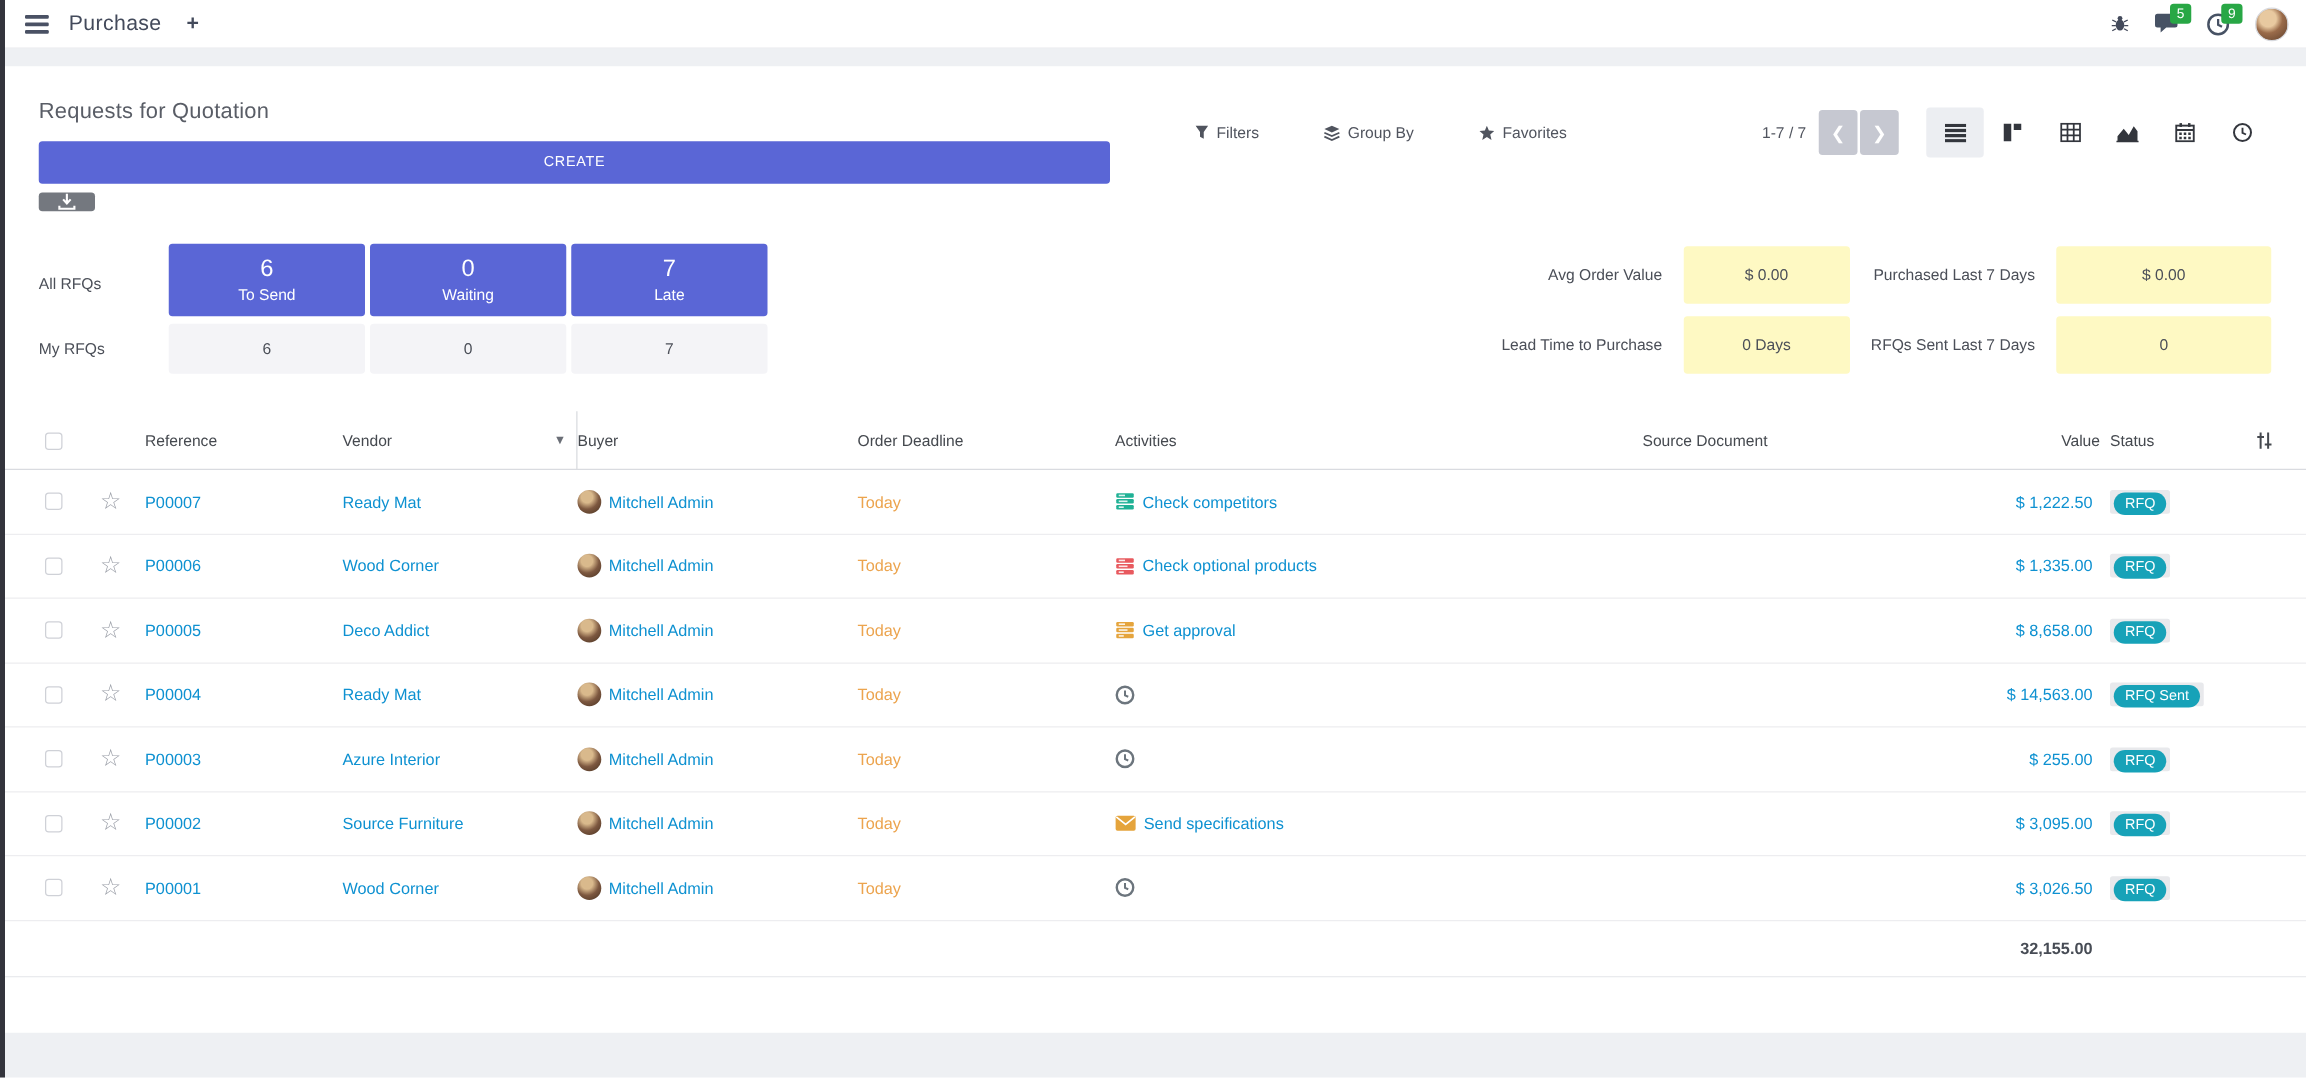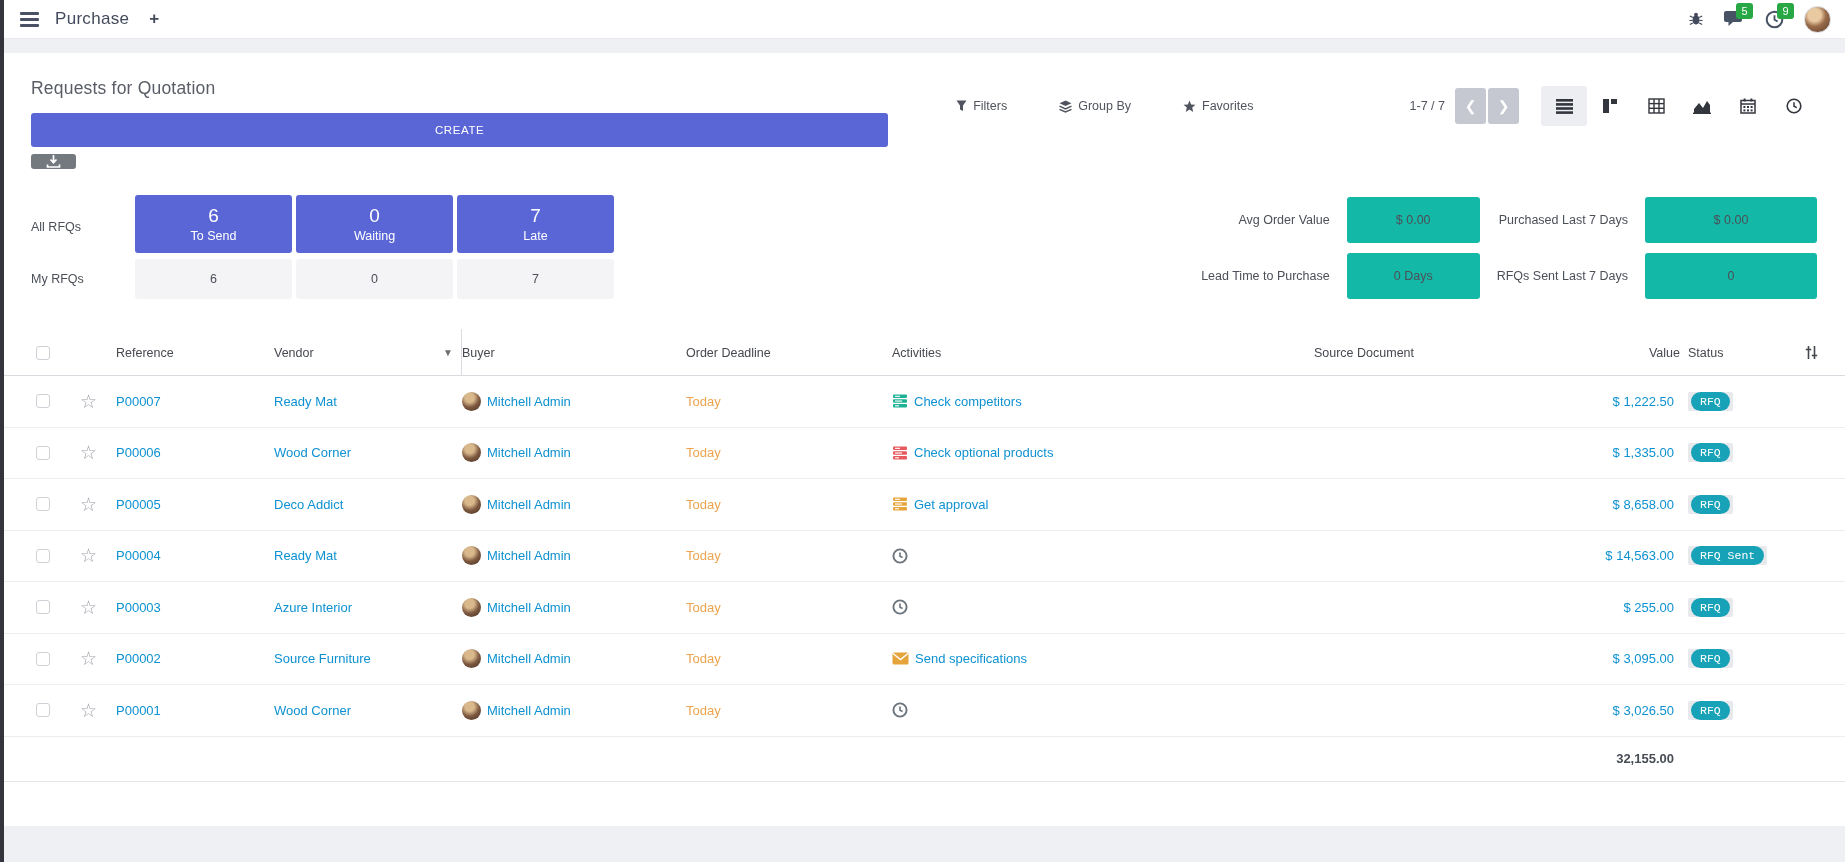"$ 0.00" .stat-value { background: #14b8a6 -> #fef9c3 }
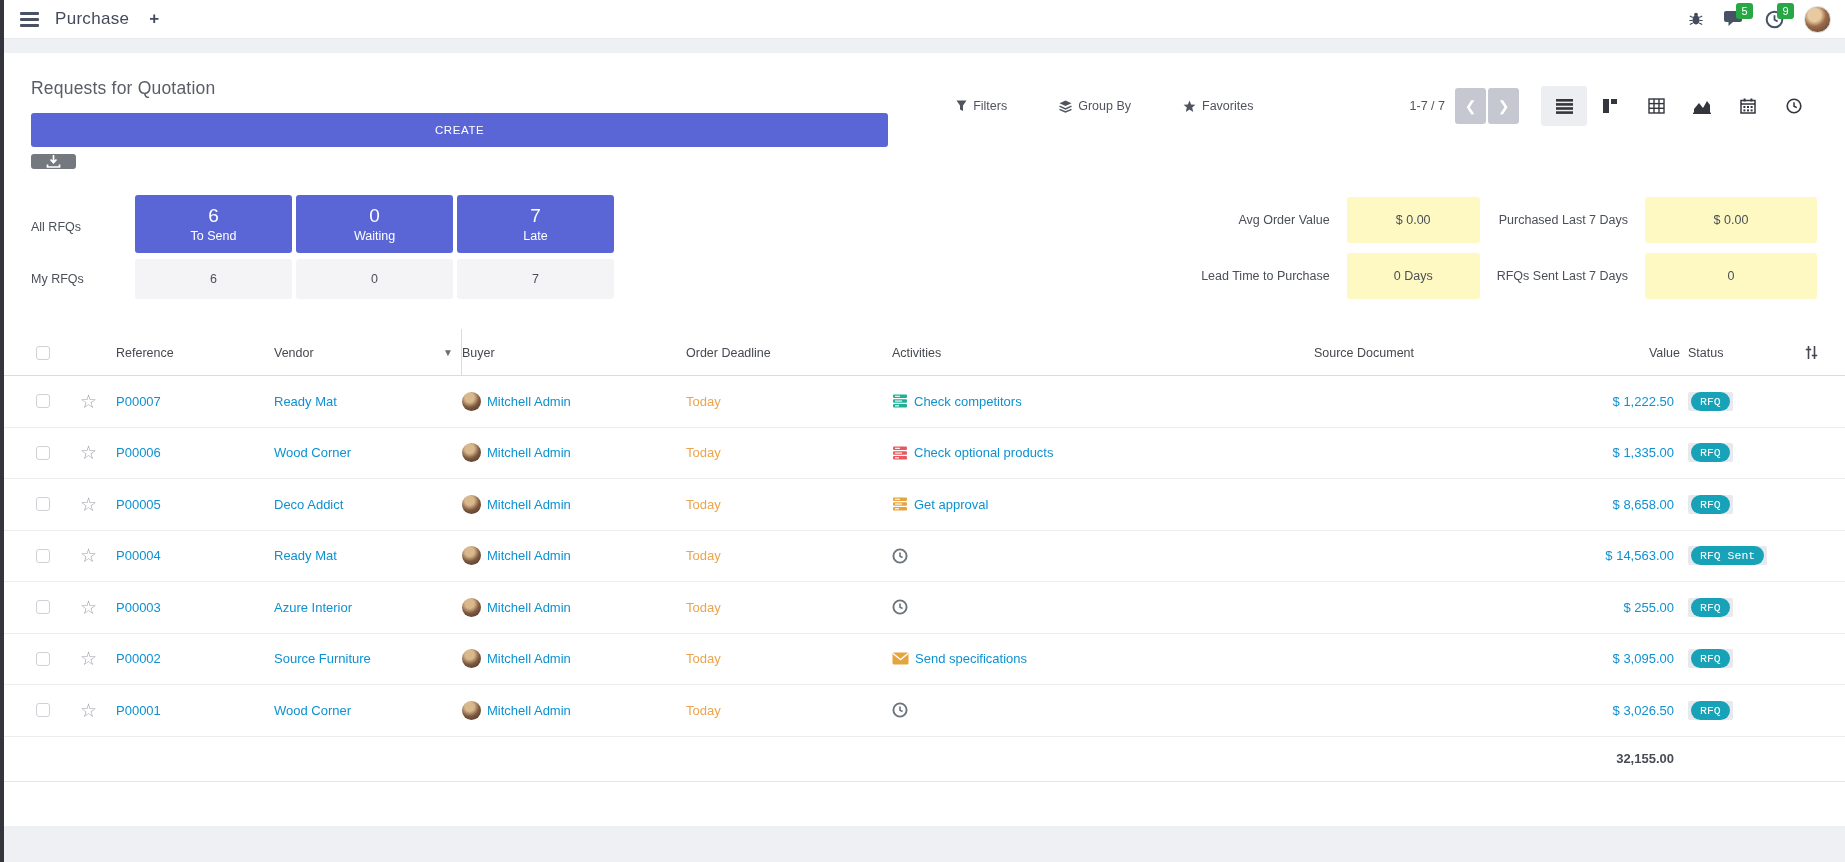"RFQ" .status-wrap { font-family: Liberation Mono, monospace -> none }
